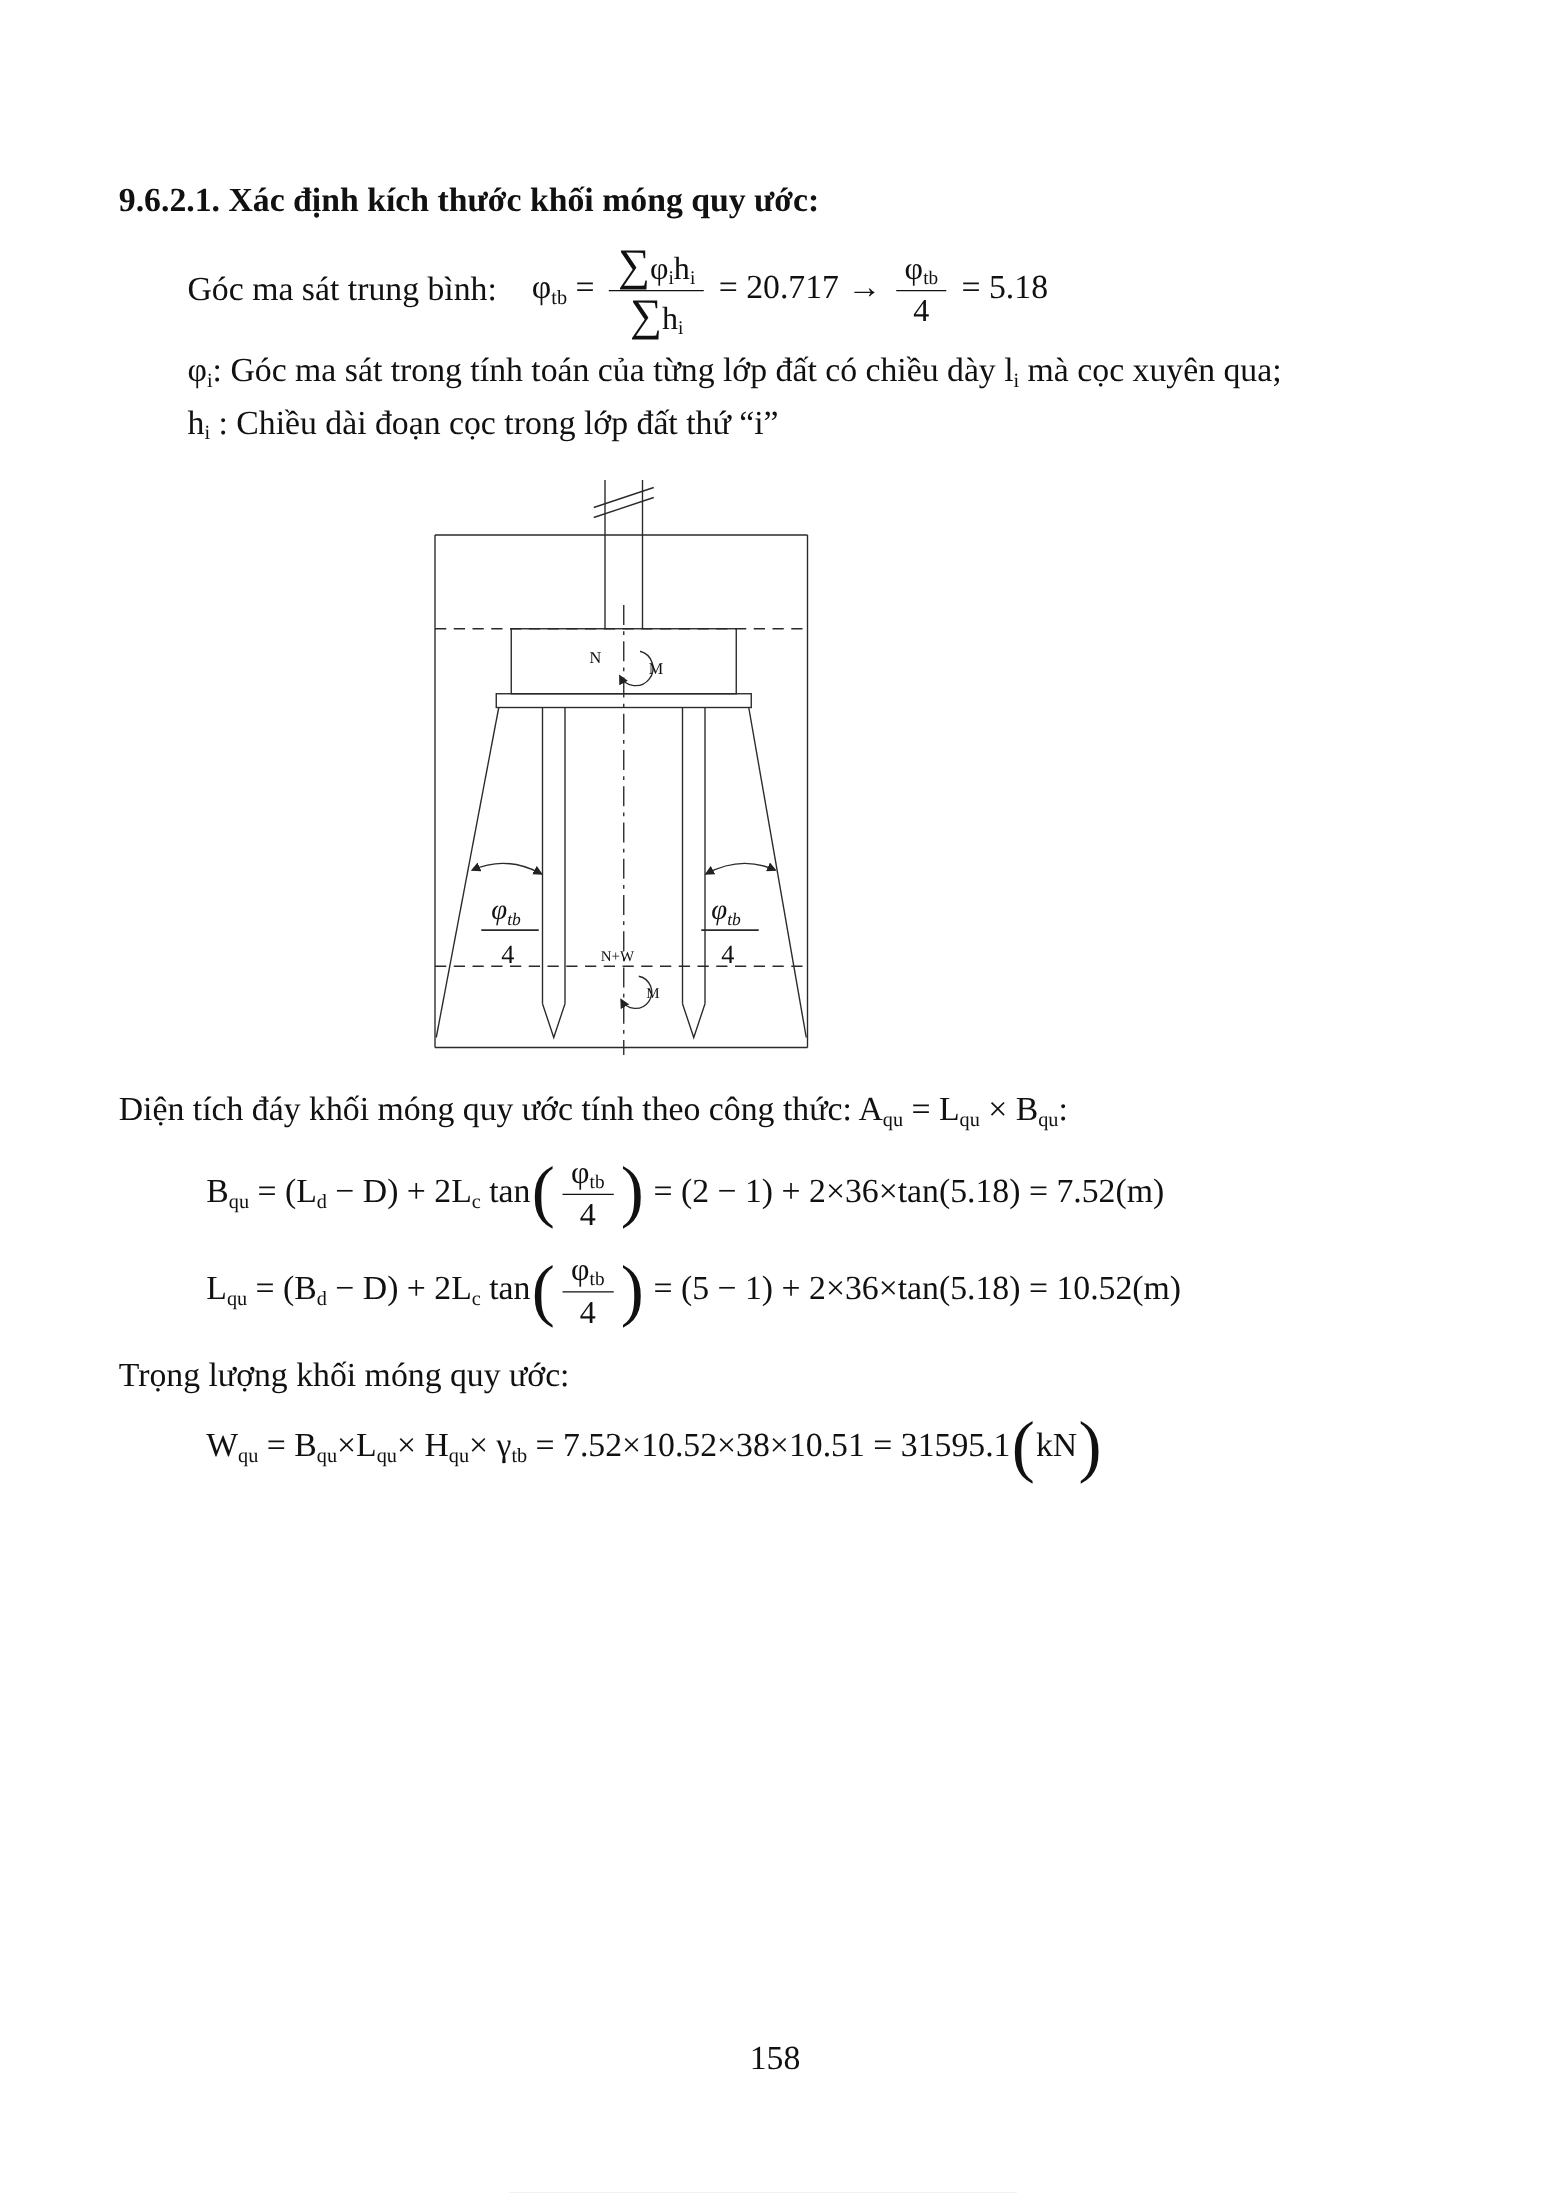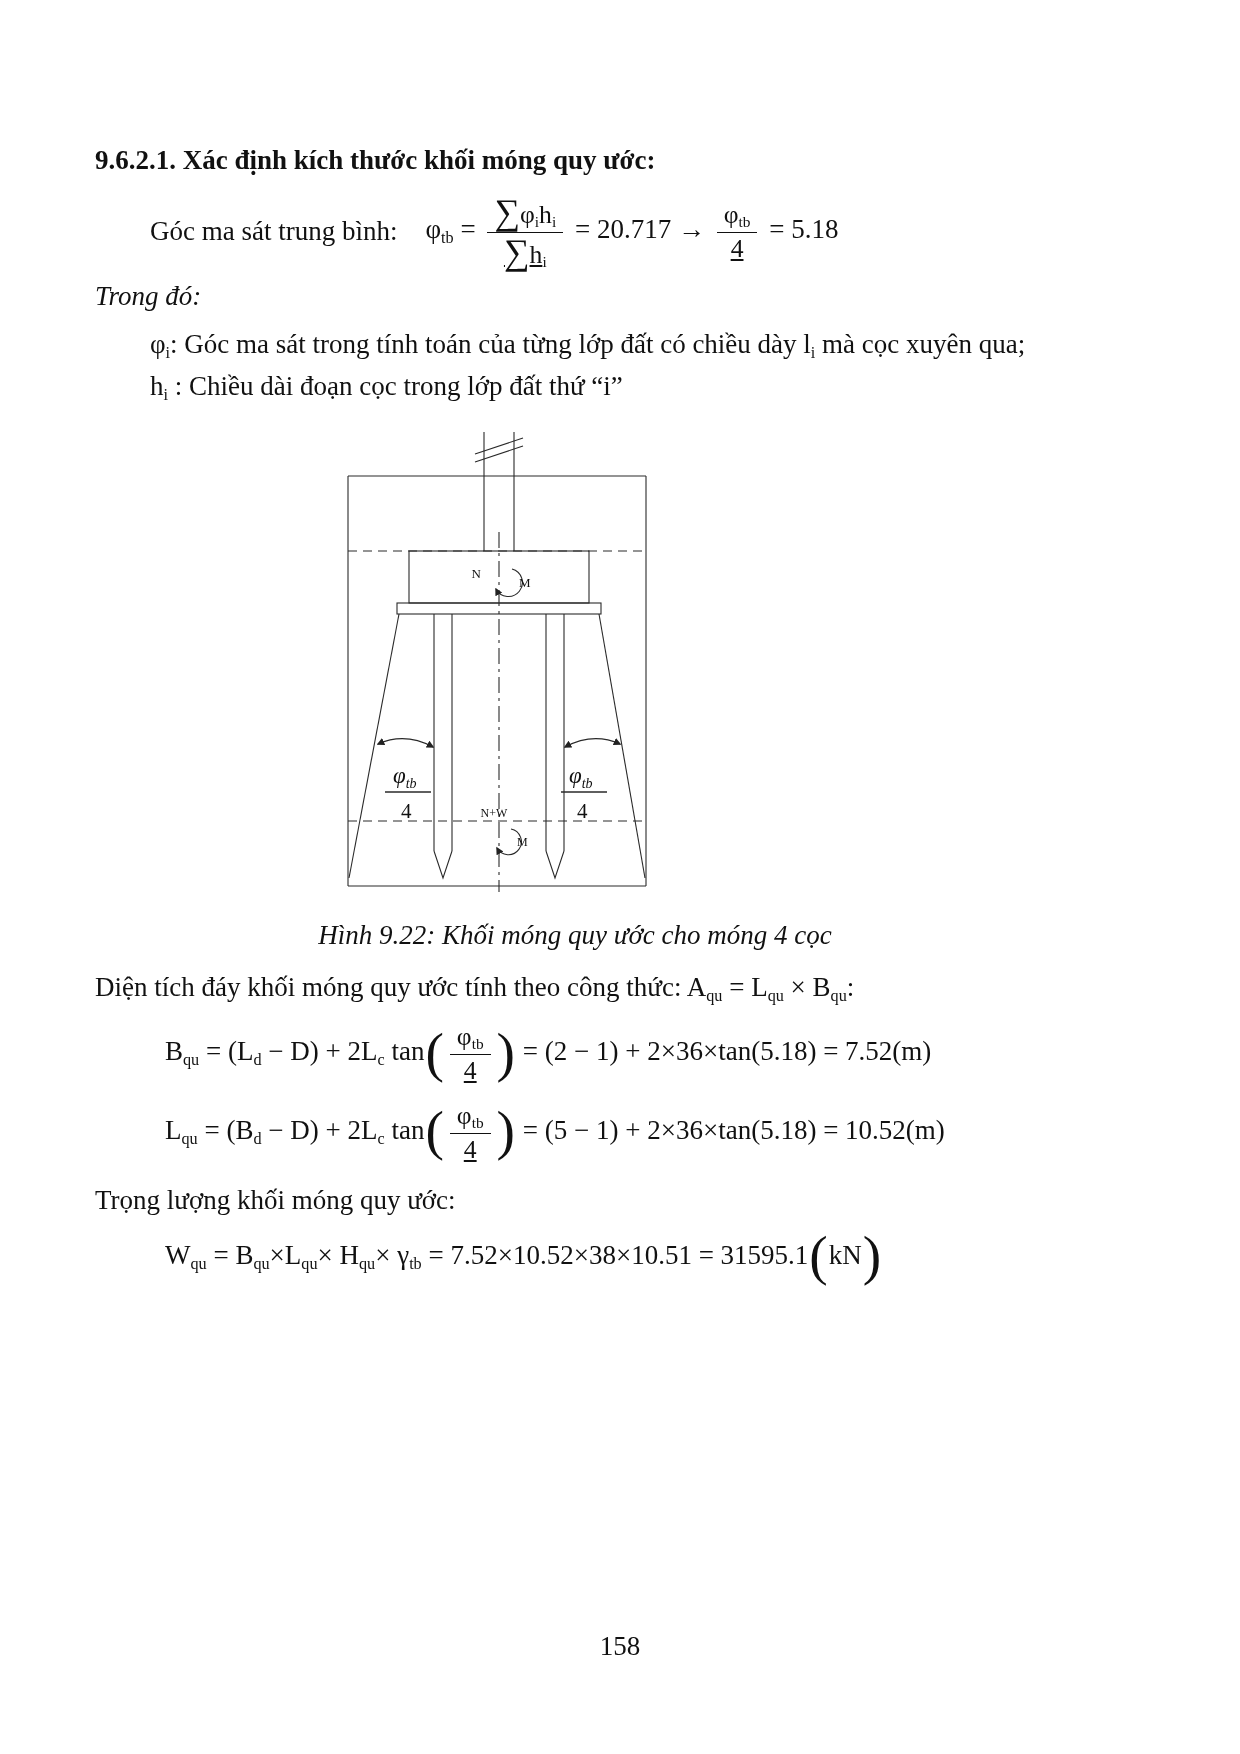"∑hi" .frac .den { text-decoration: underline -> none }
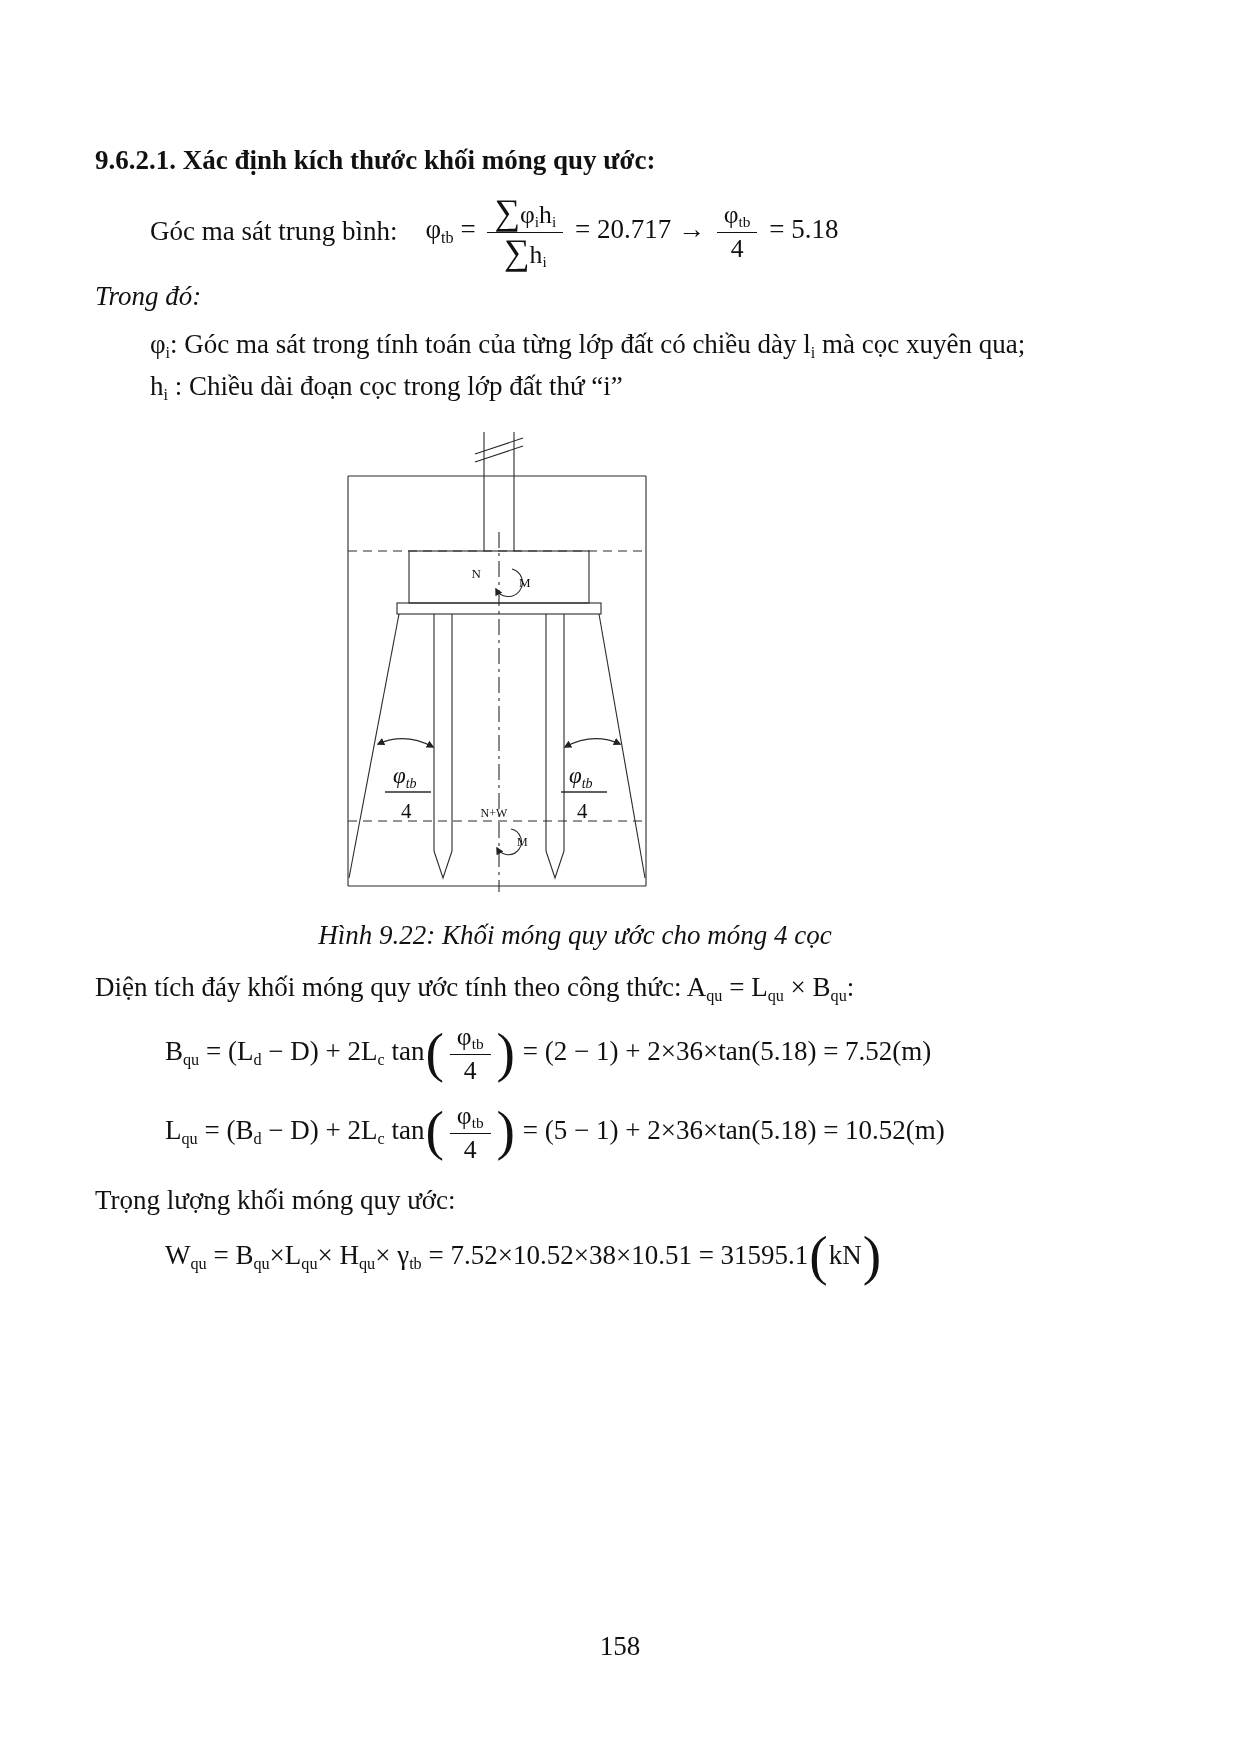"Trong đó:" p.italic { html: <p>Trong đó:</p> -> none }
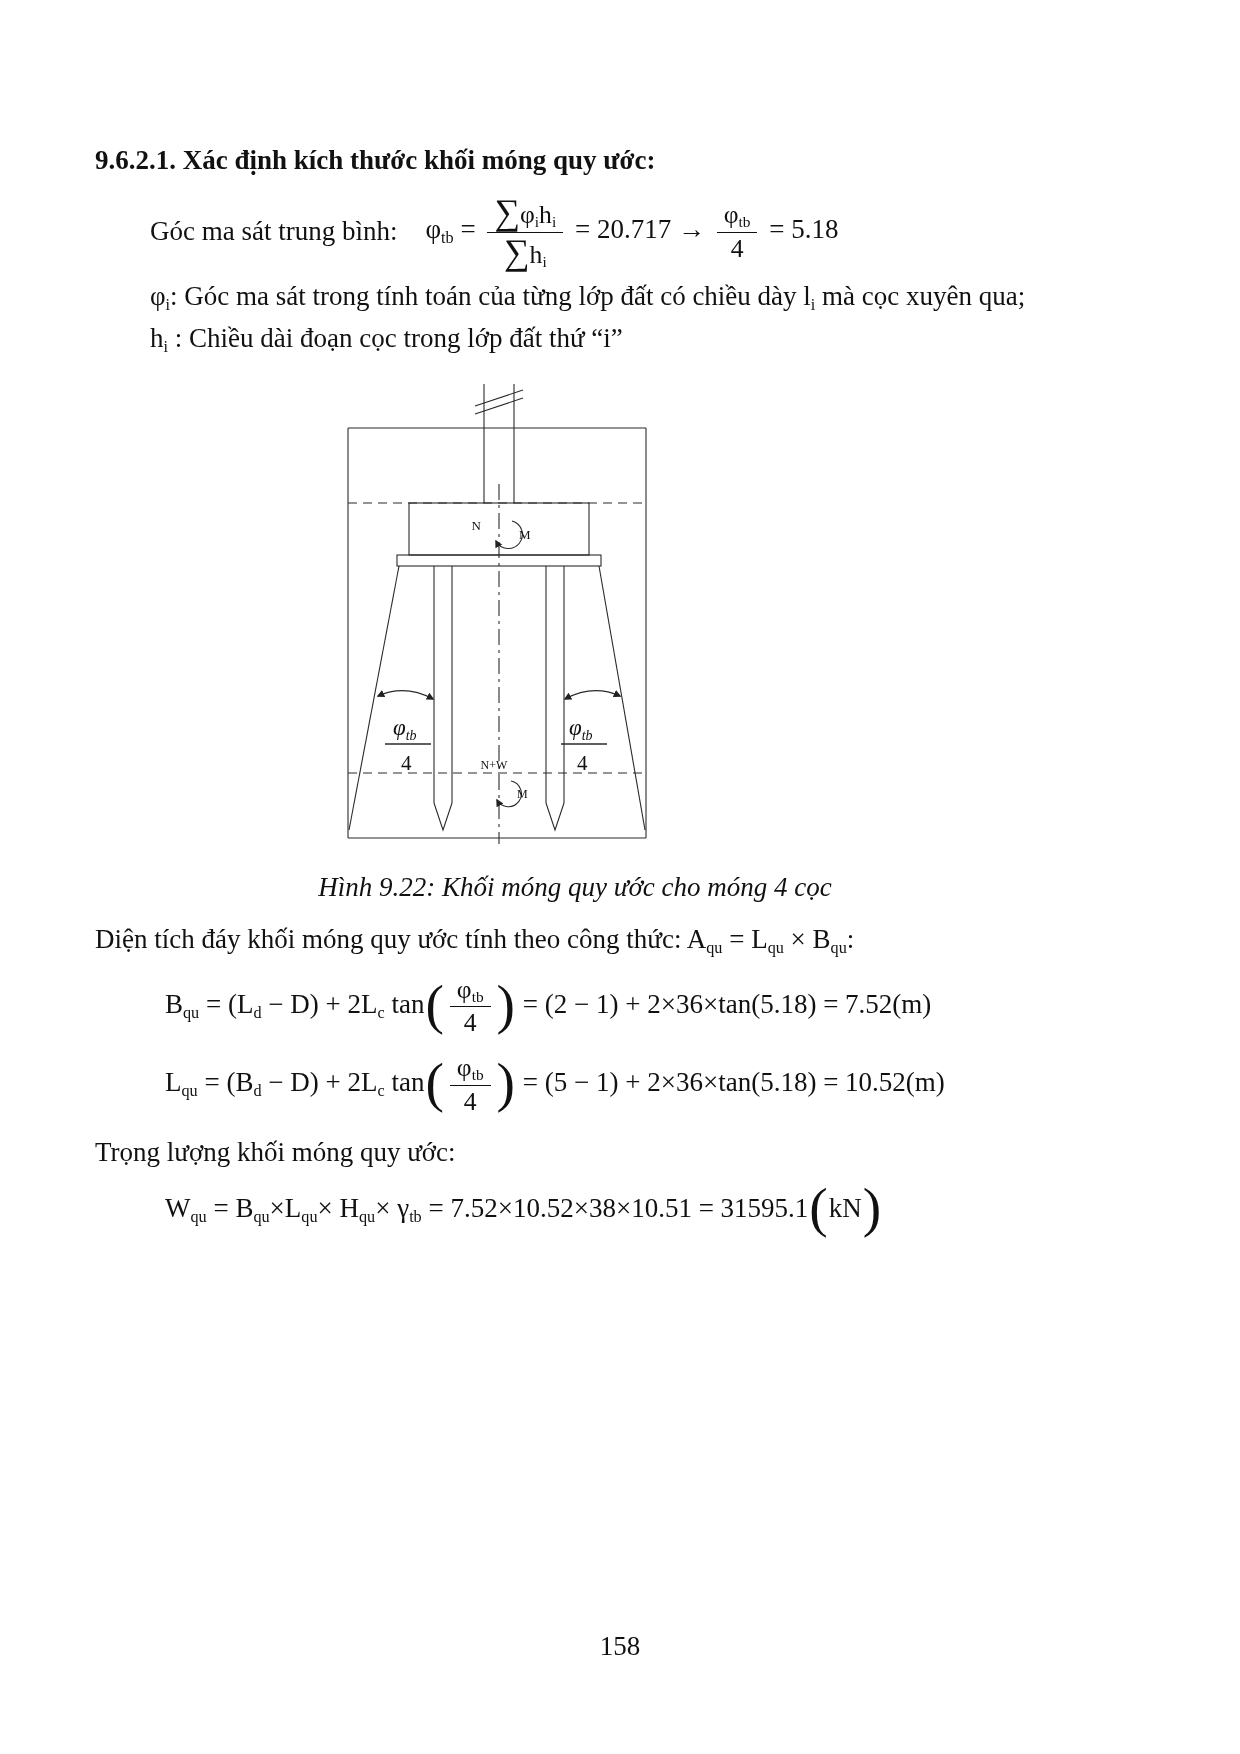"Hình 9.22: Khối móng quy" p.caption { html: <p>Hình 9.22: Khối móng quy ước cho móng 4 cọc</p> -> none }
